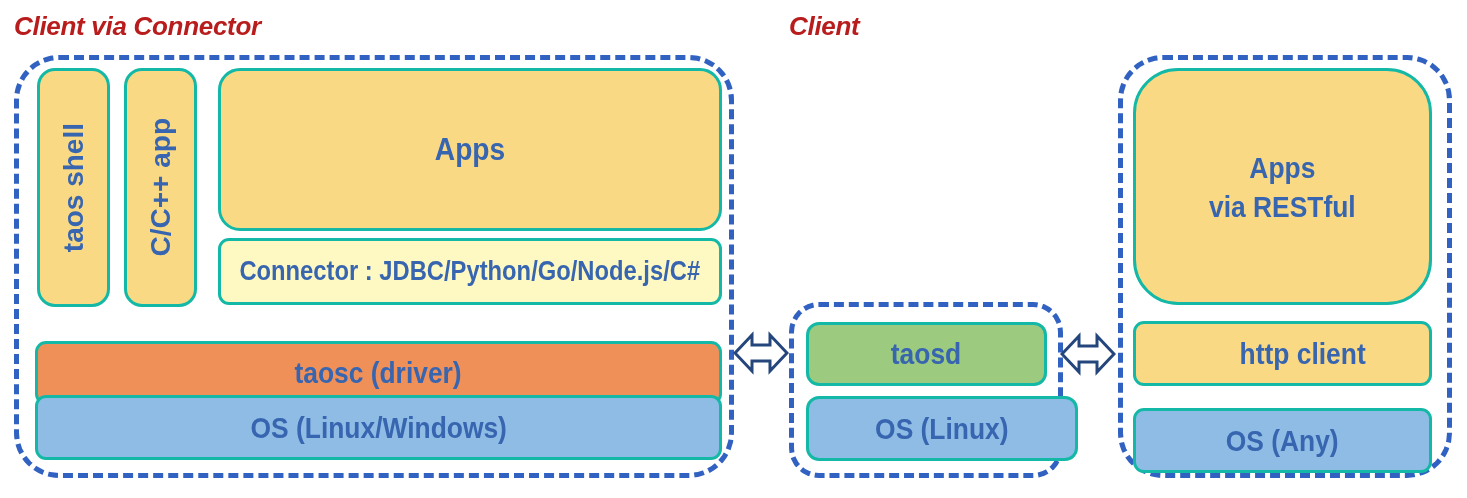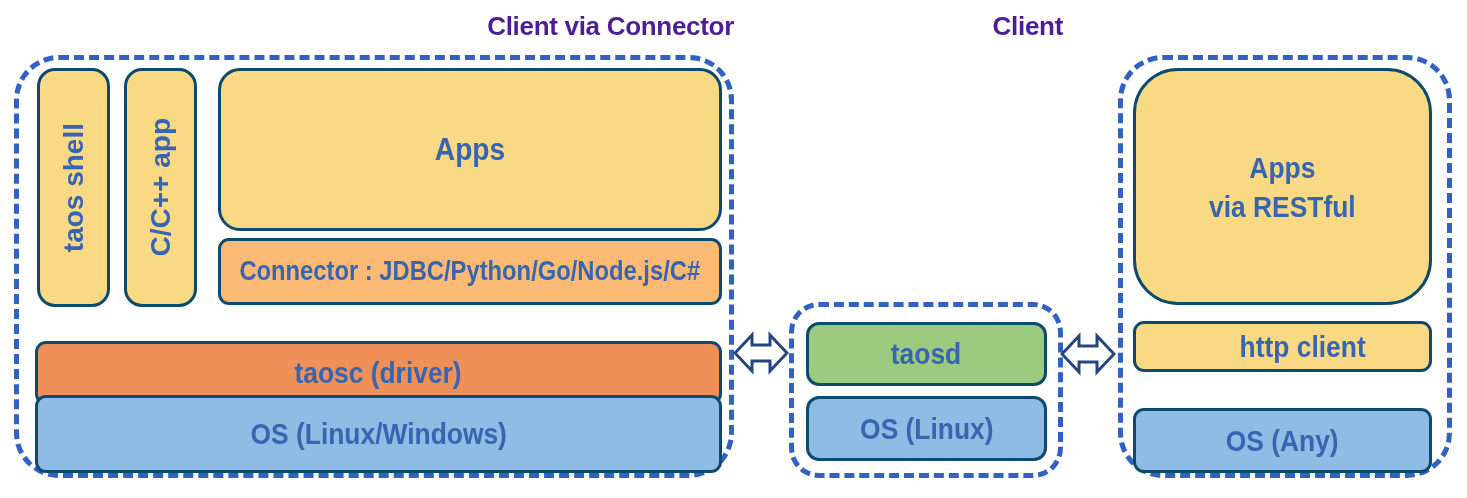"Client via Connector" .section-title { color: #4c1d95 -> #b91c1c; font-style: none -> italic; text-align: right -> left }
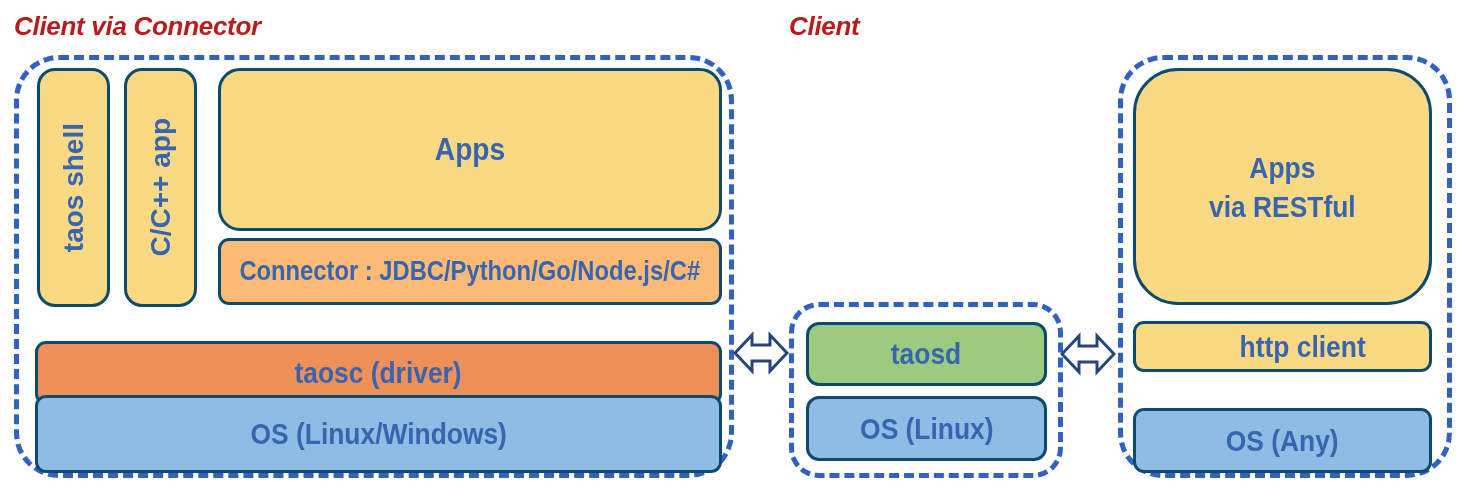"Apps" .node { border: 3px solid #0c4a6e -> 3px solid #14b8a6 }
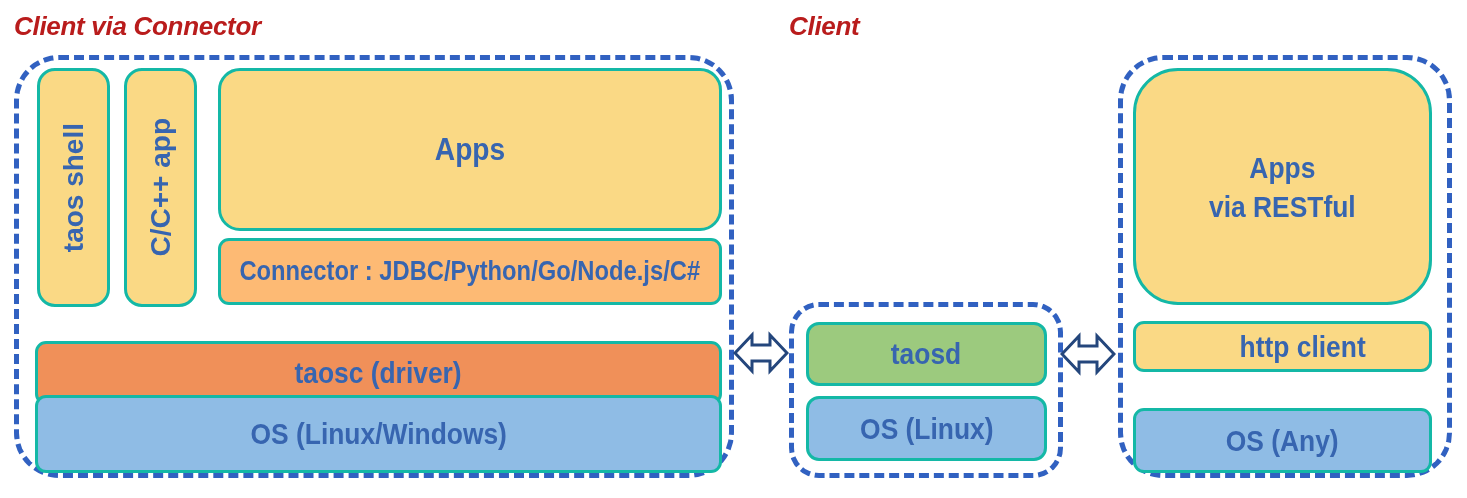"Connector : JDBC/Python/Go/Node.js/C#" .fill-gray { background: #fdba74 -> #fef9c3 }
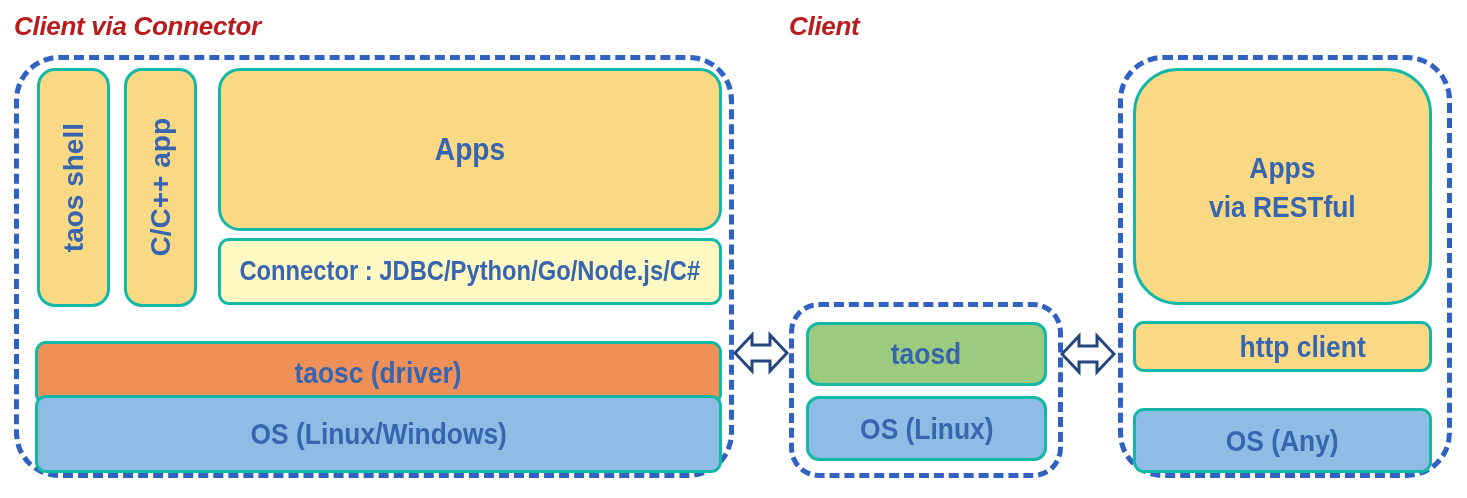"http client" #box-http { height: 51px -> 65px }
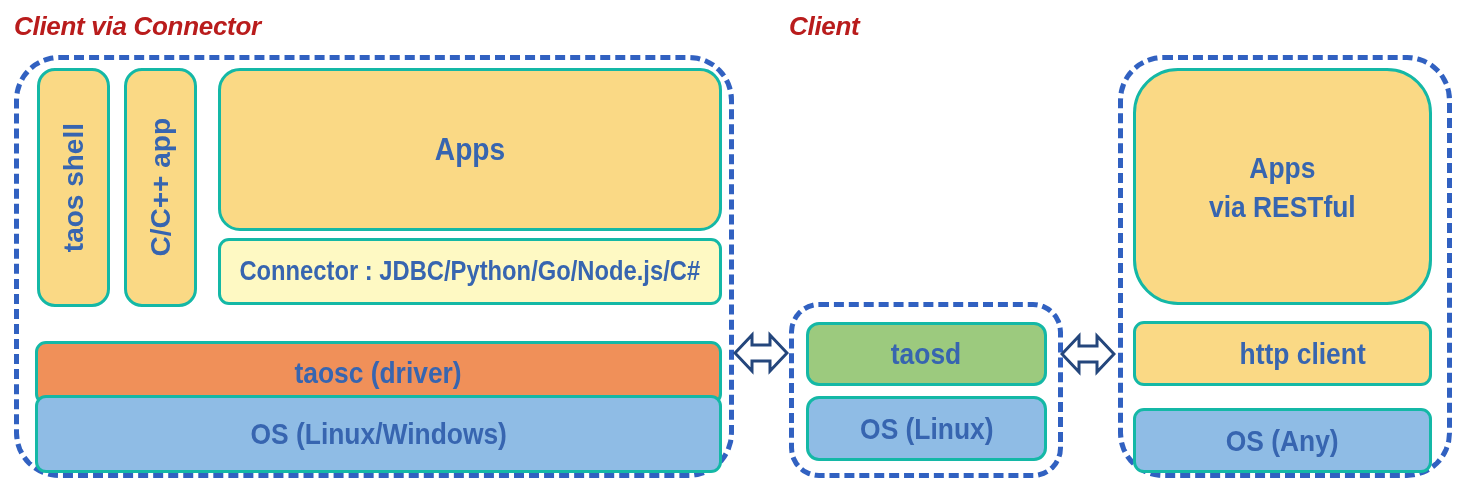"OS (Linux/Windows)" #box-os-left { height: 78px -> 65px }
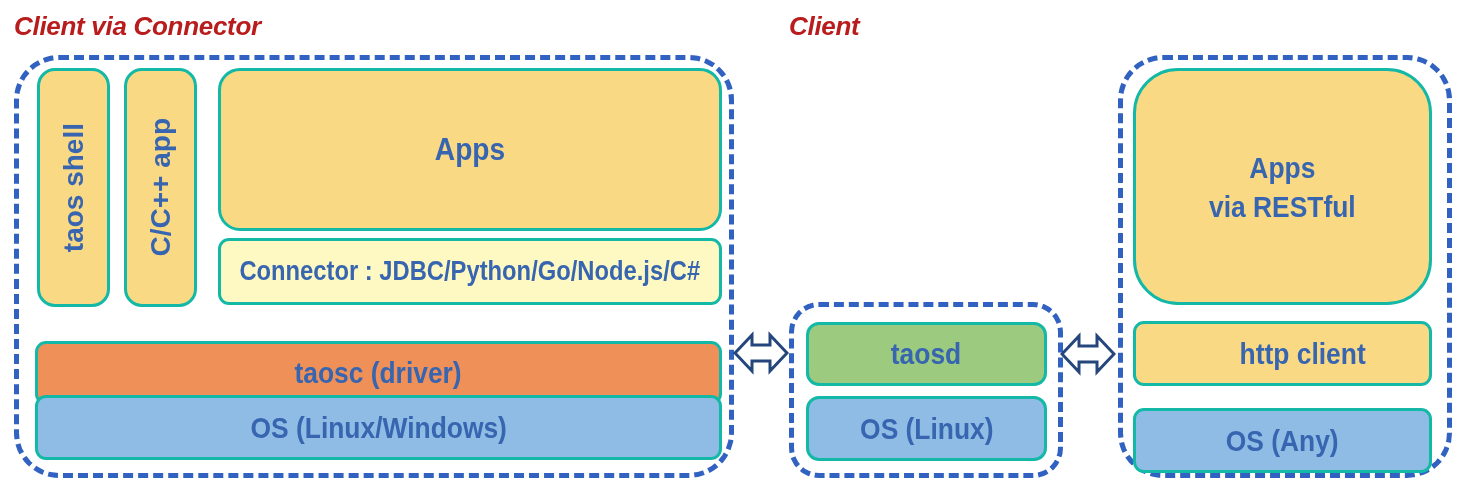"OS (Linux)" #box-os-server { width: 241px -> 272px }
